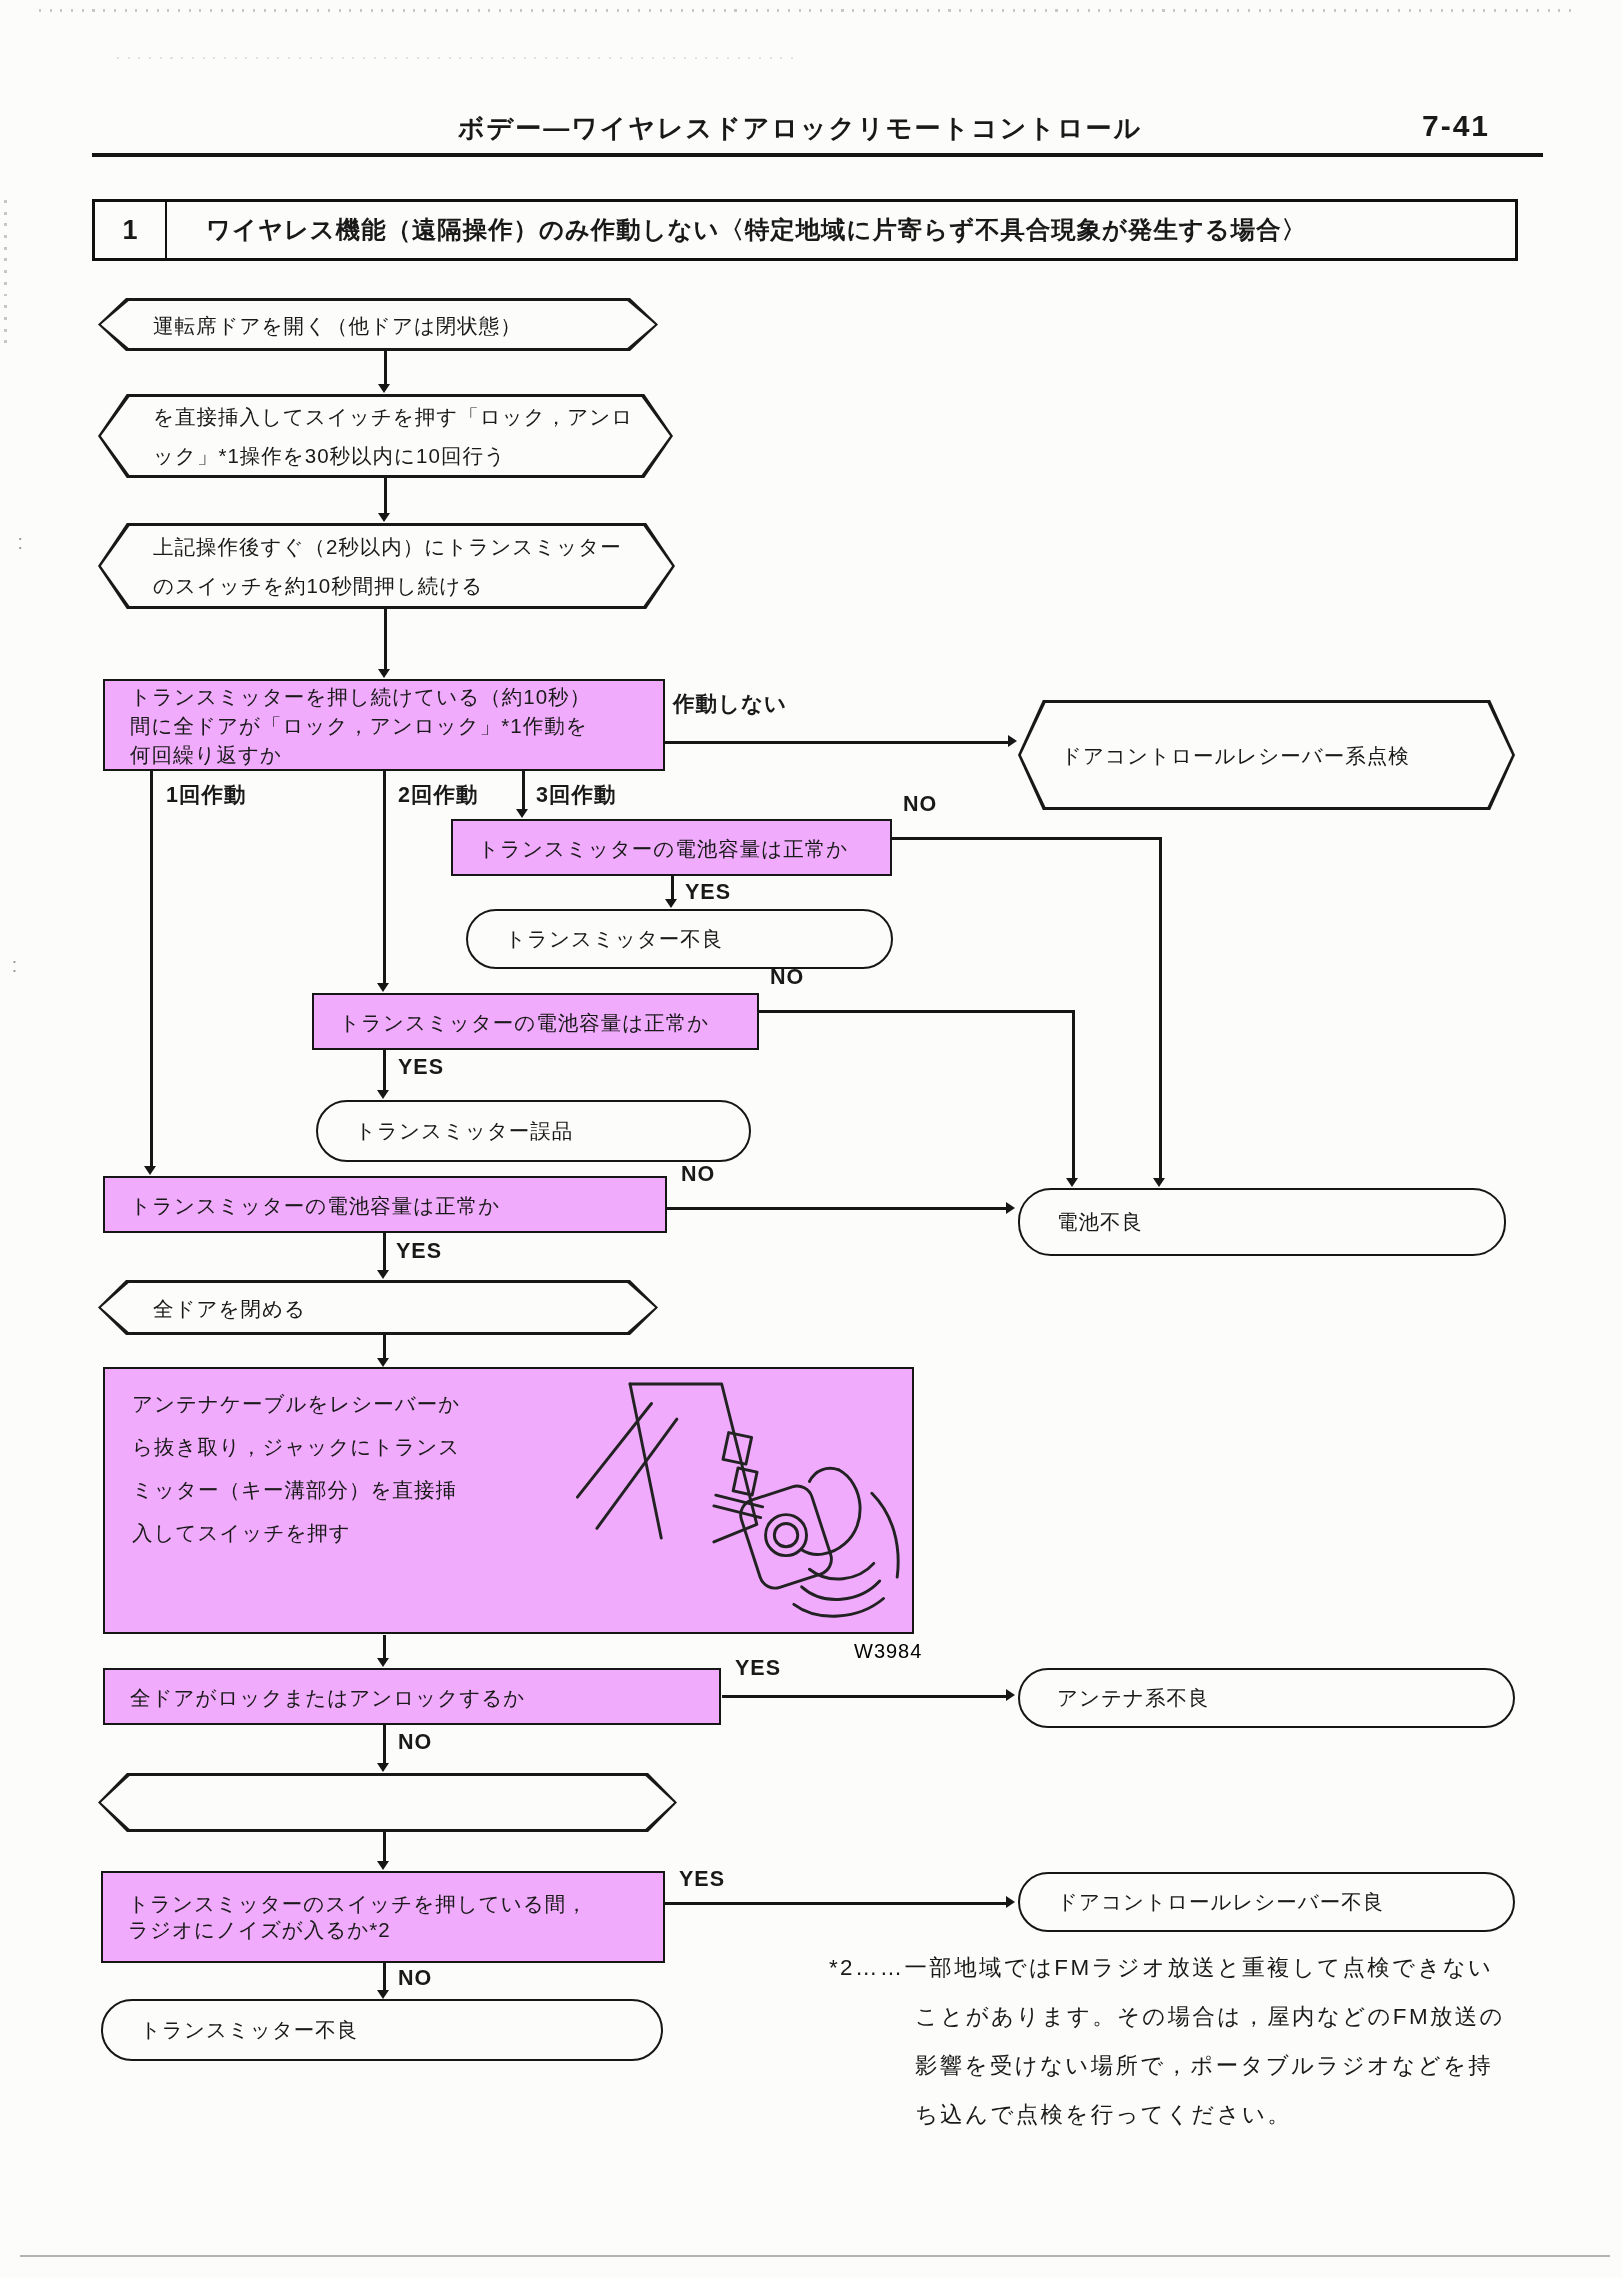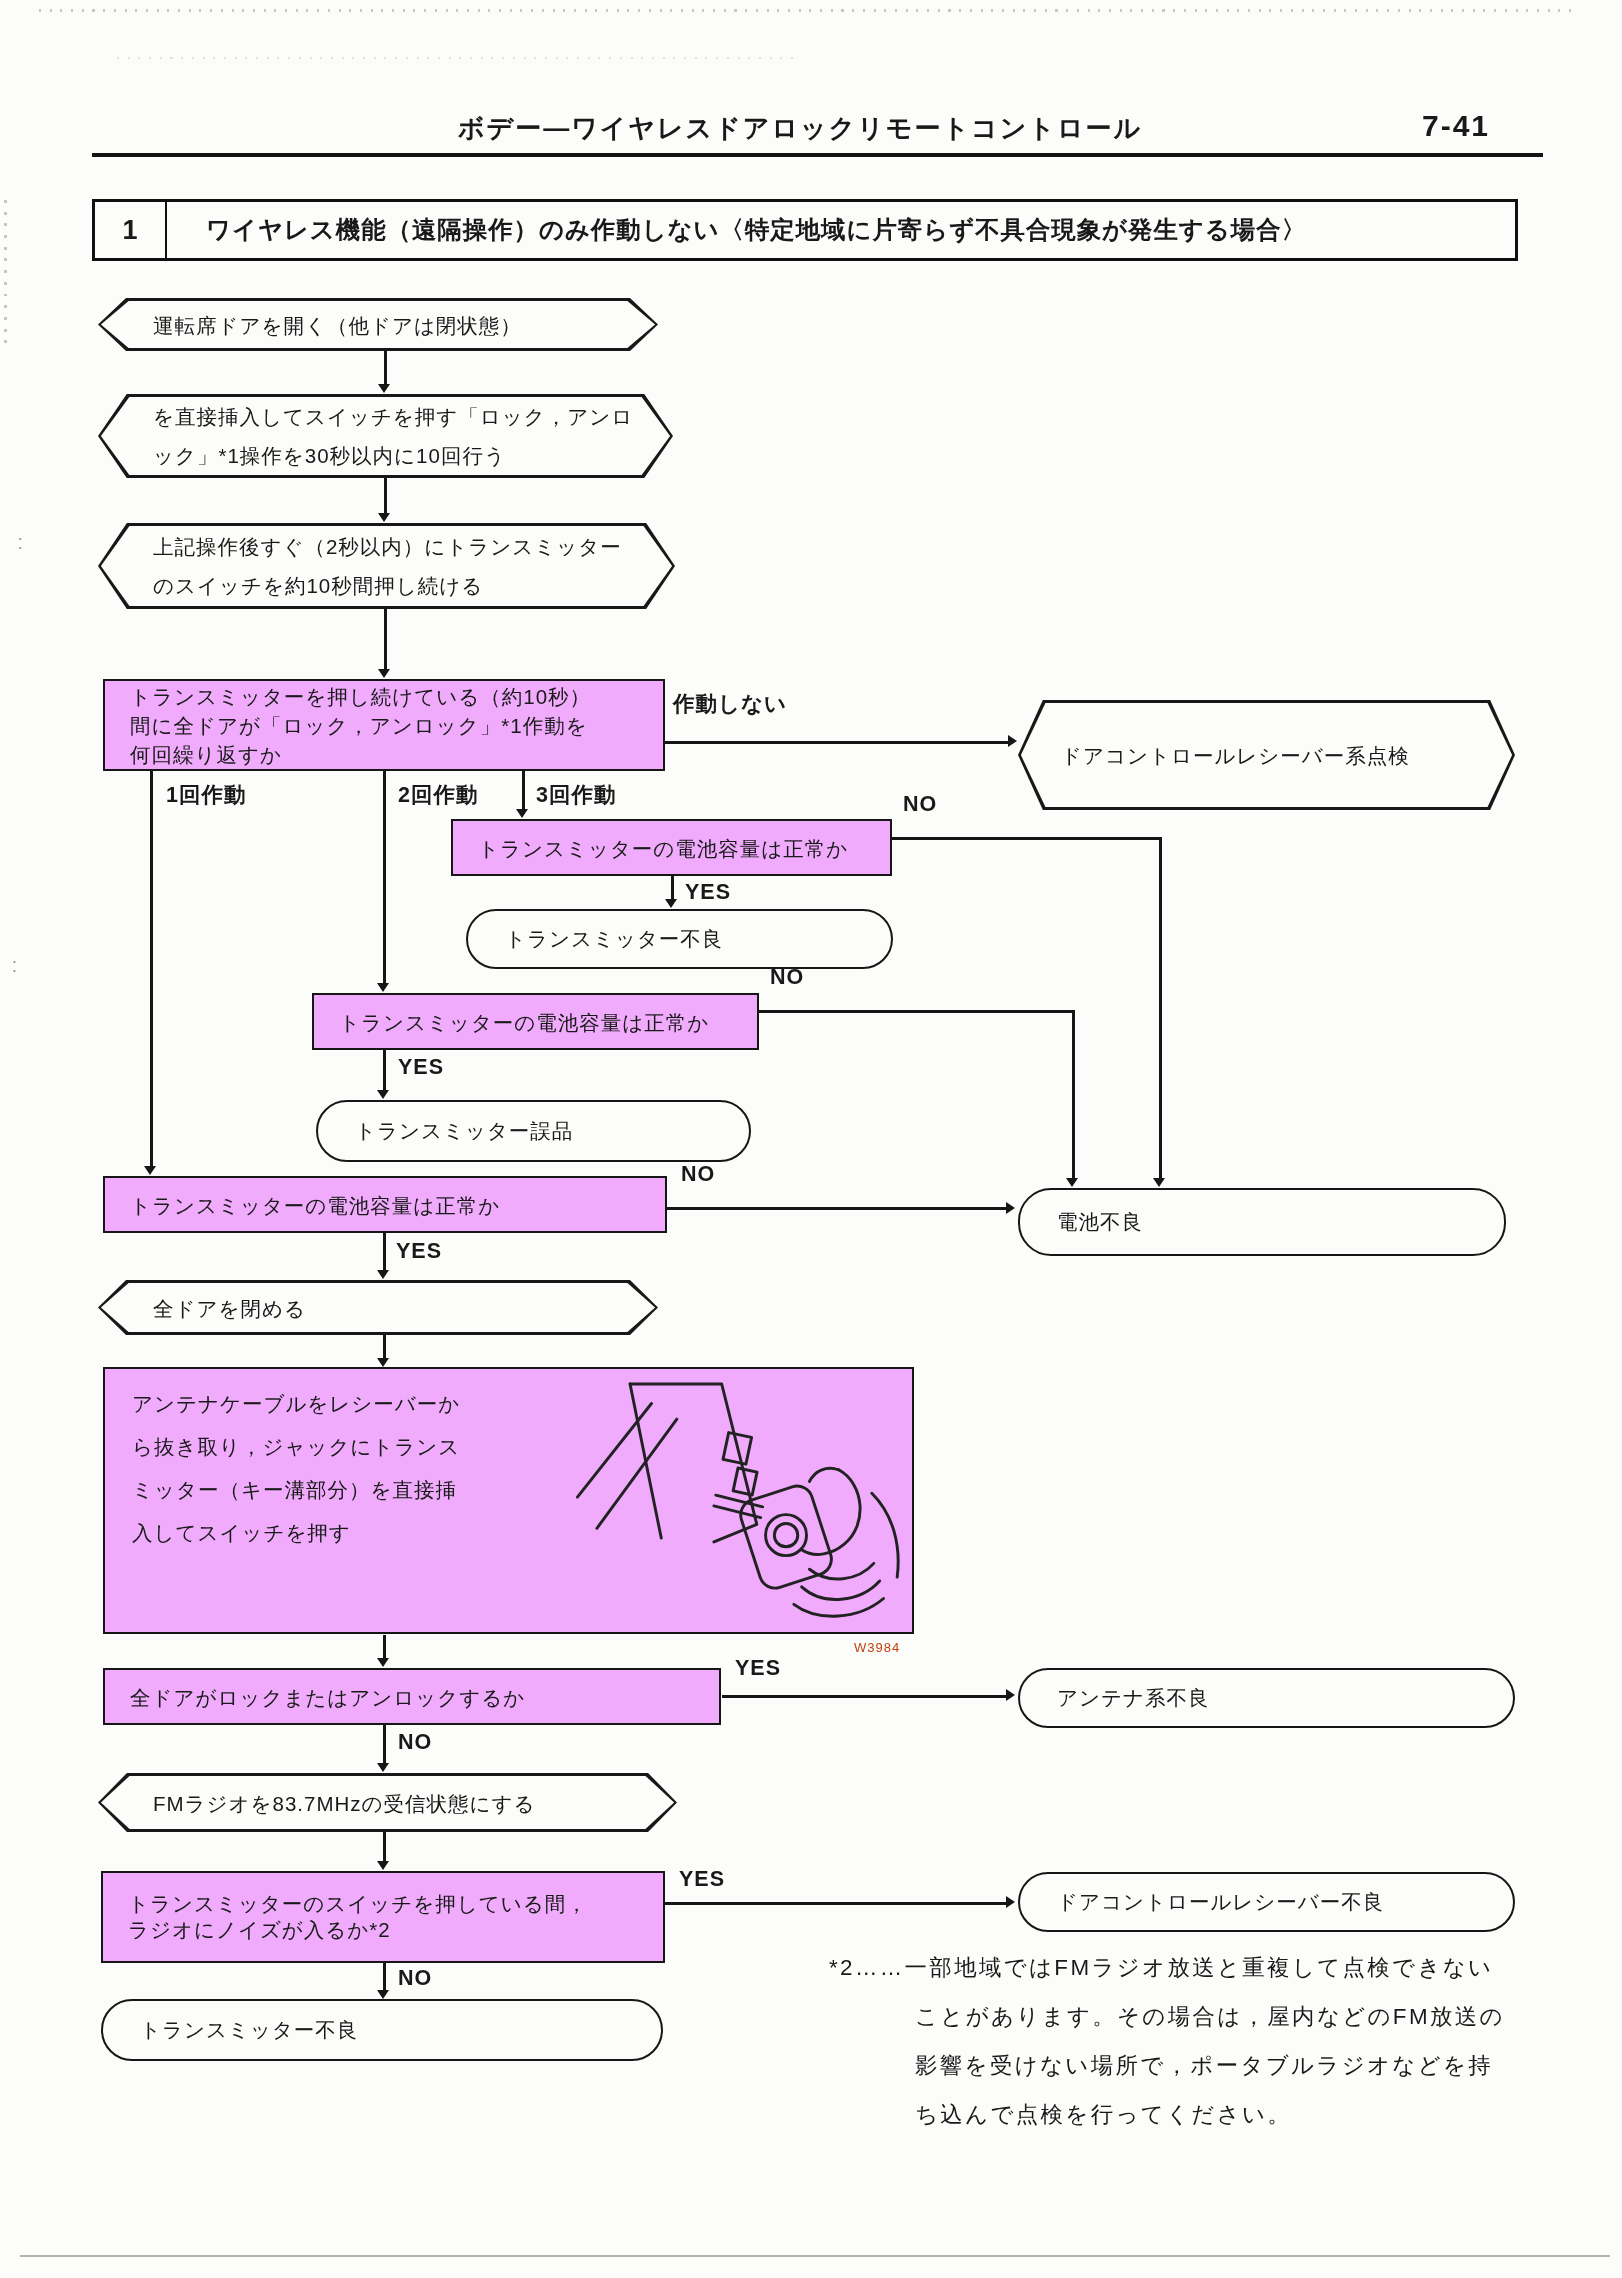"W3984" .figcode { color: #c2410c -> #000000; font-size: 13px -> 20px }
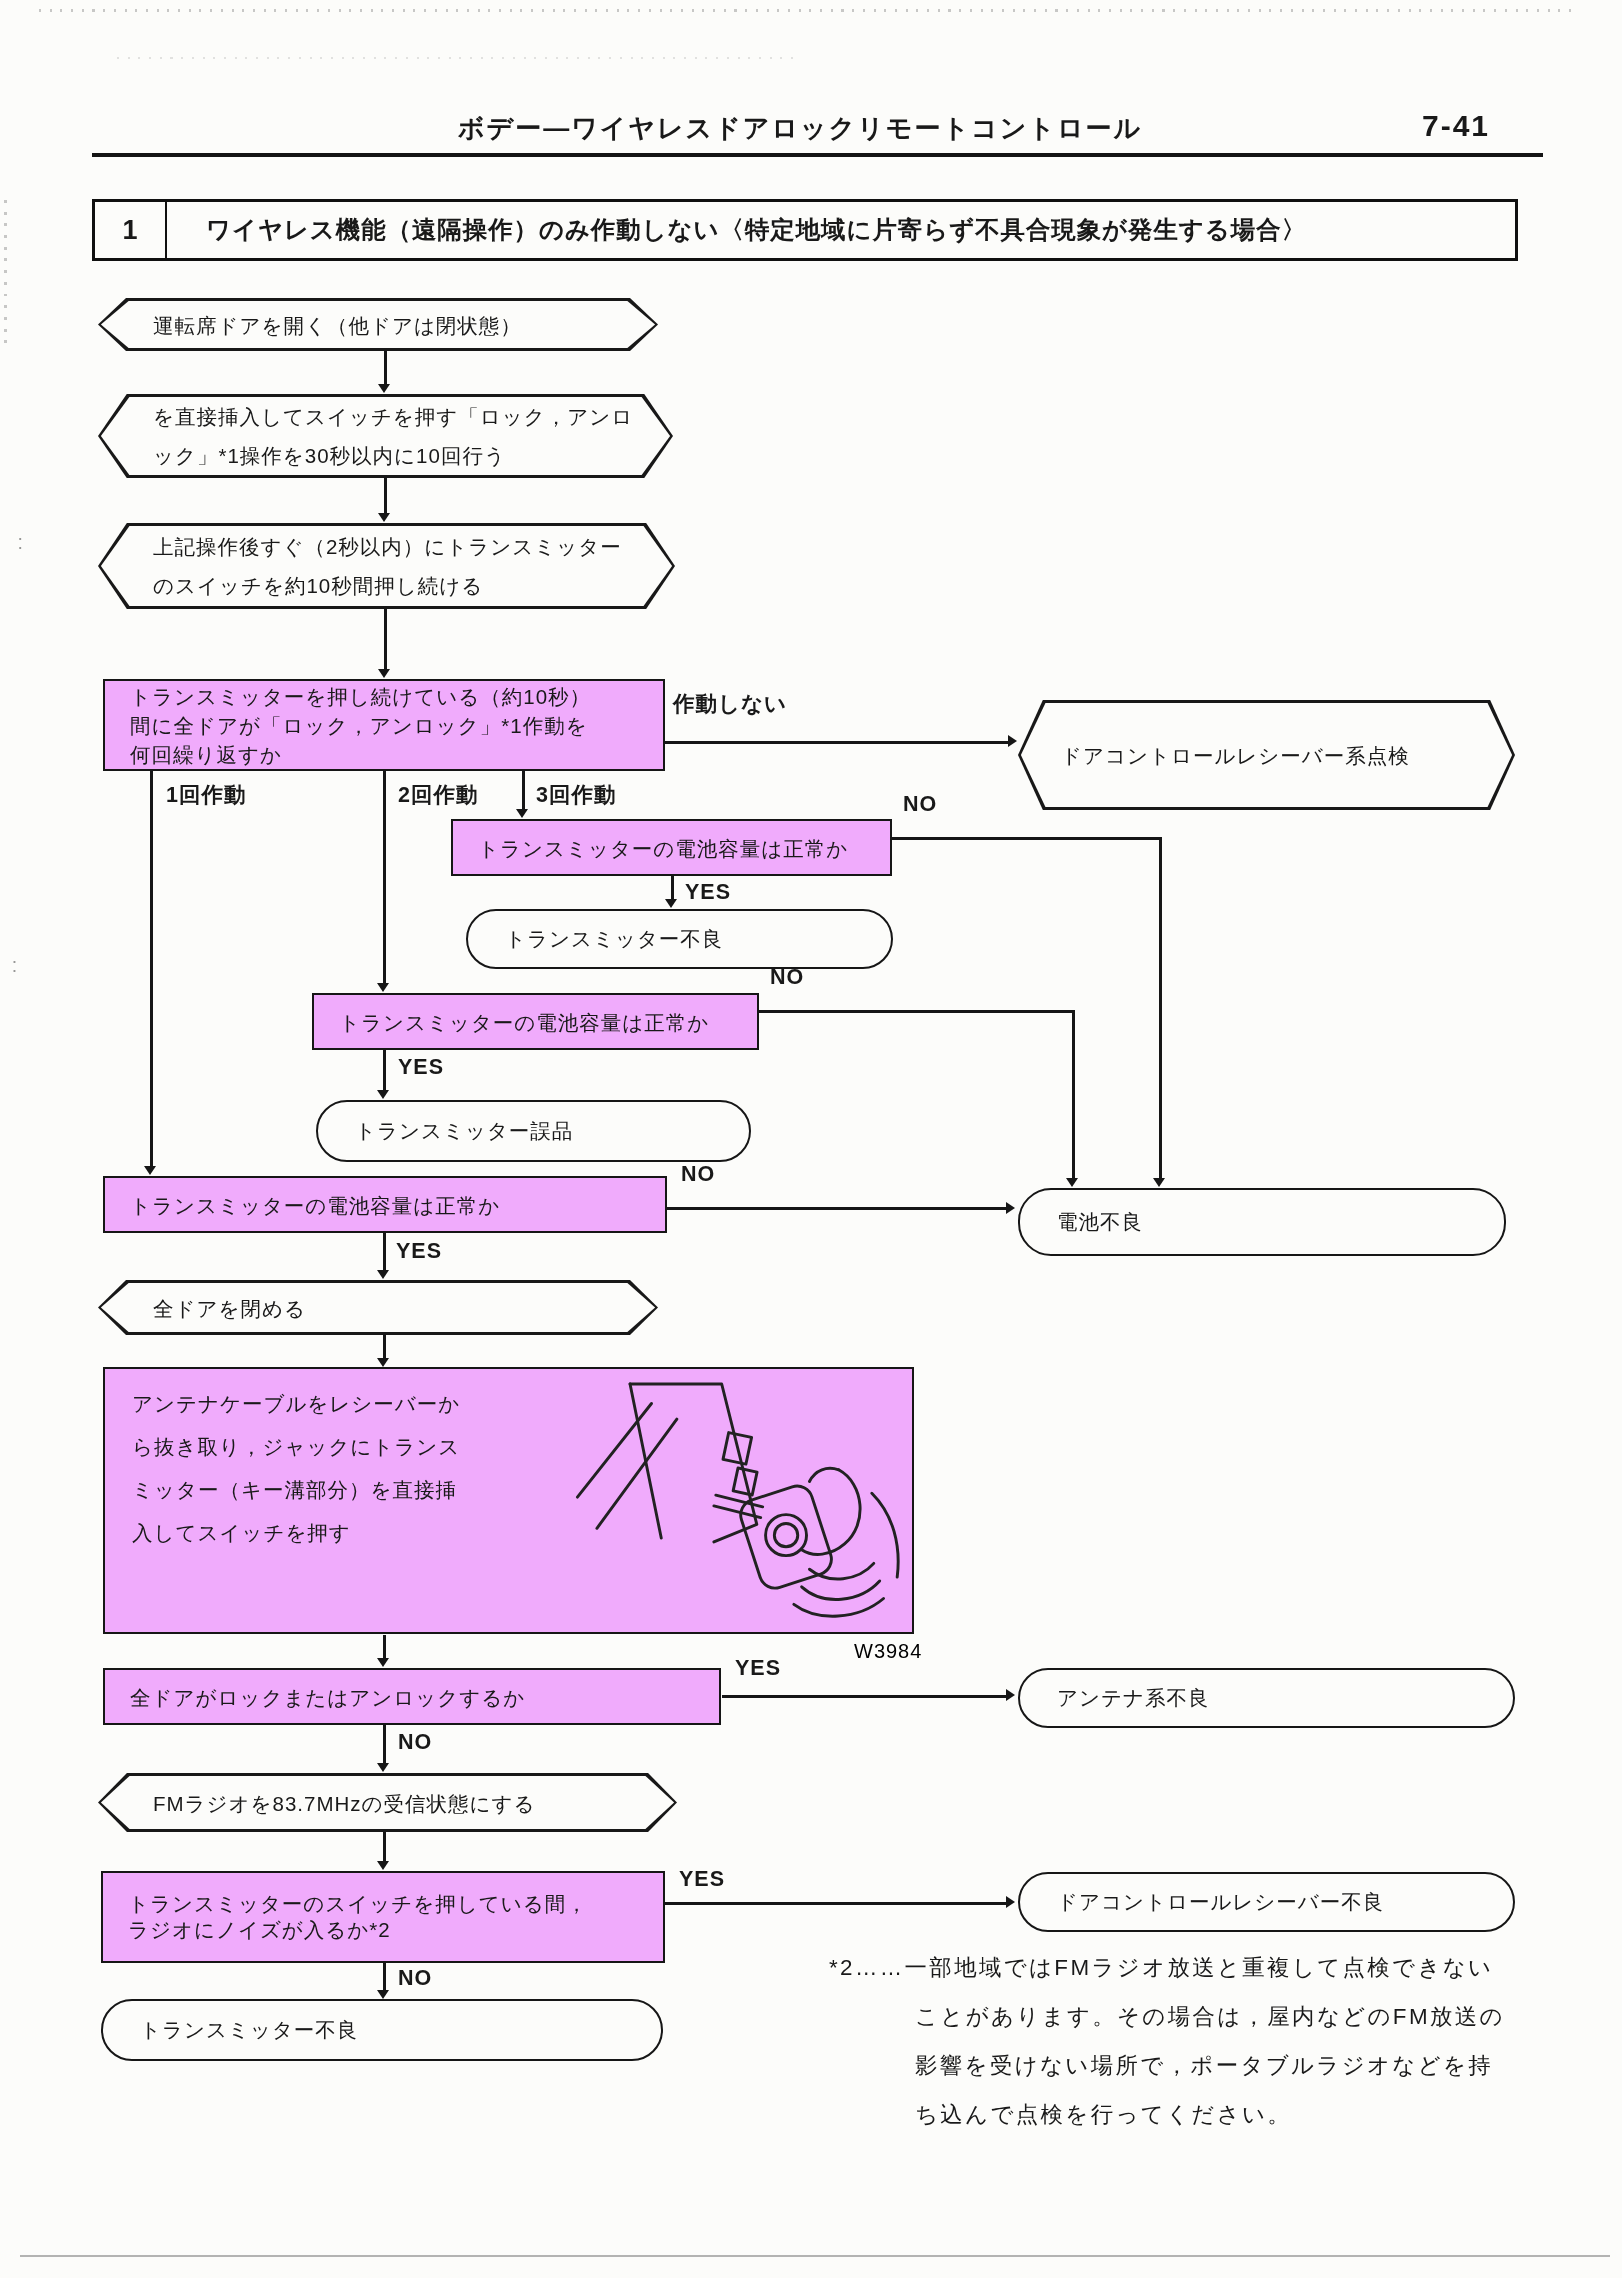"FMラジオを83.7MHzの受信状態にする" div.tx { html: <div>FMラジオを83.7MHzの受信状態にする</div> -> none }
